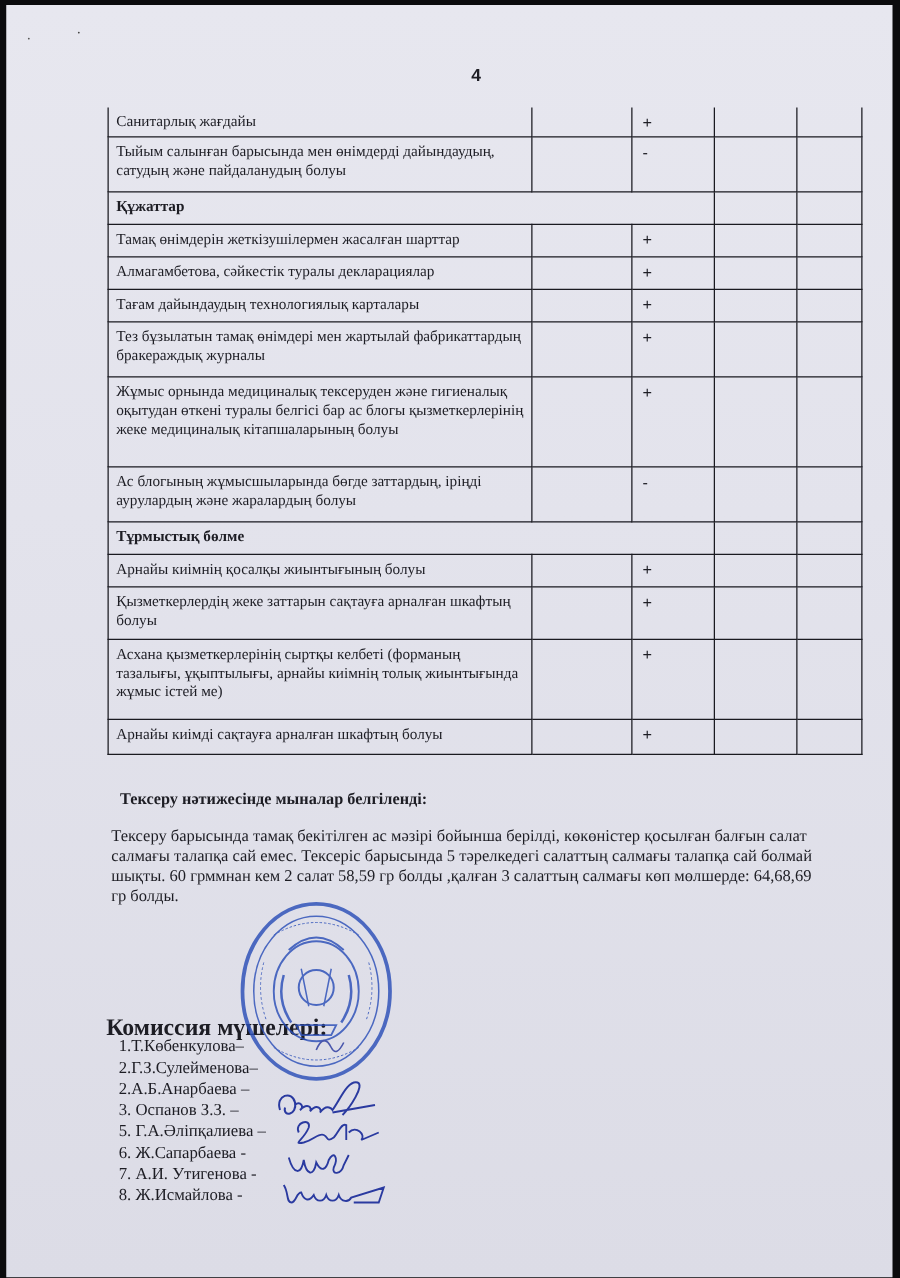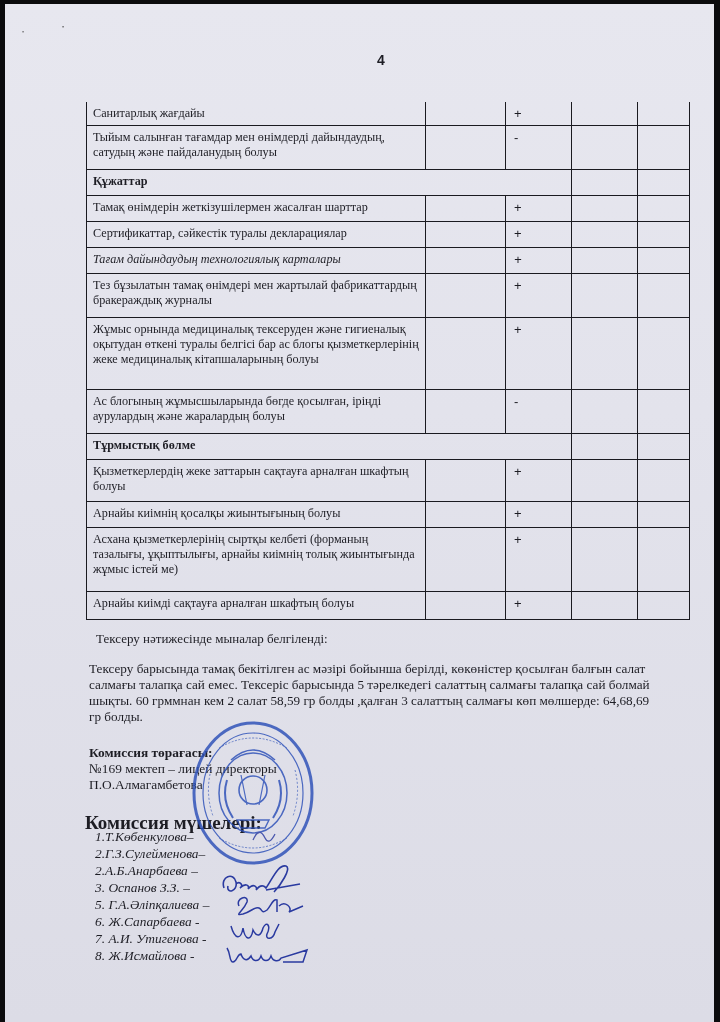"Санитарлық жағдайы" table.checklist { top: 98px -> 82px }
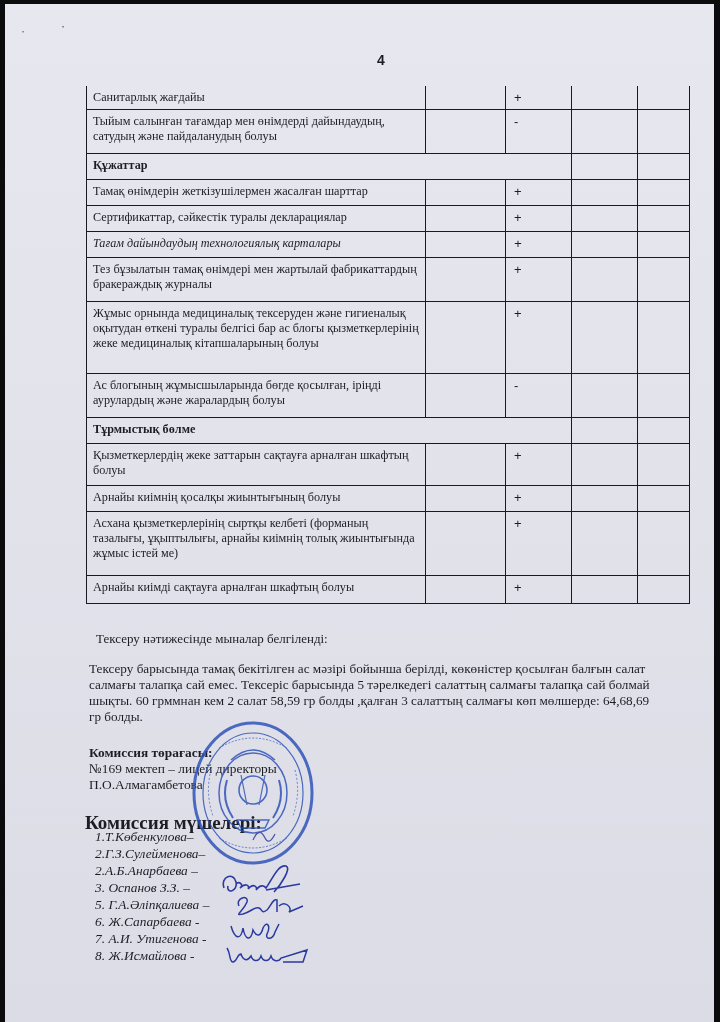"Тыйым салынған тағамдар мен өнімдерді" td { text: тағамдар -> барысында }
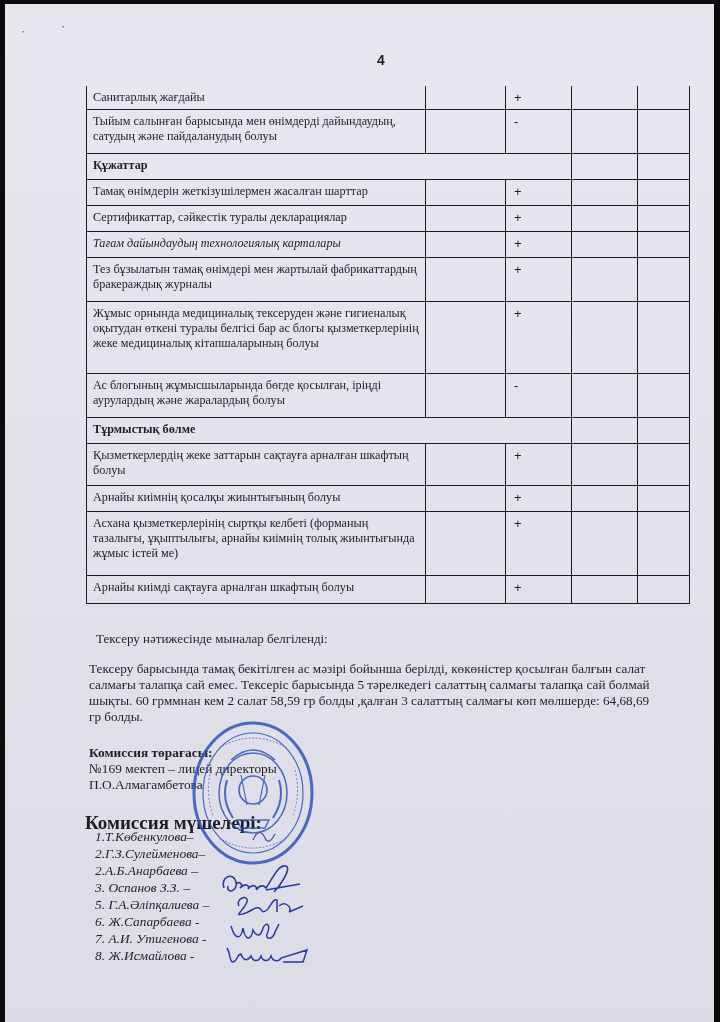"Сертификаттар, сәйкестік туралы" td { text: Сертификаттар -> Алмагамбетова }
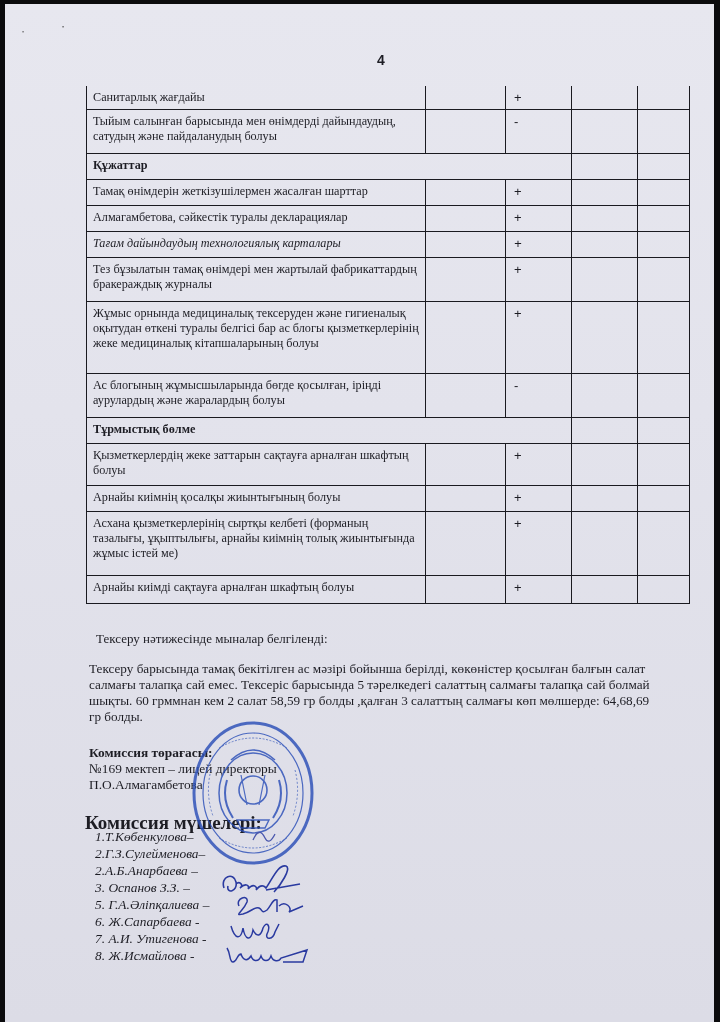"Тағам дайындаудың технологиялық" tr { font-style: italic -> none }
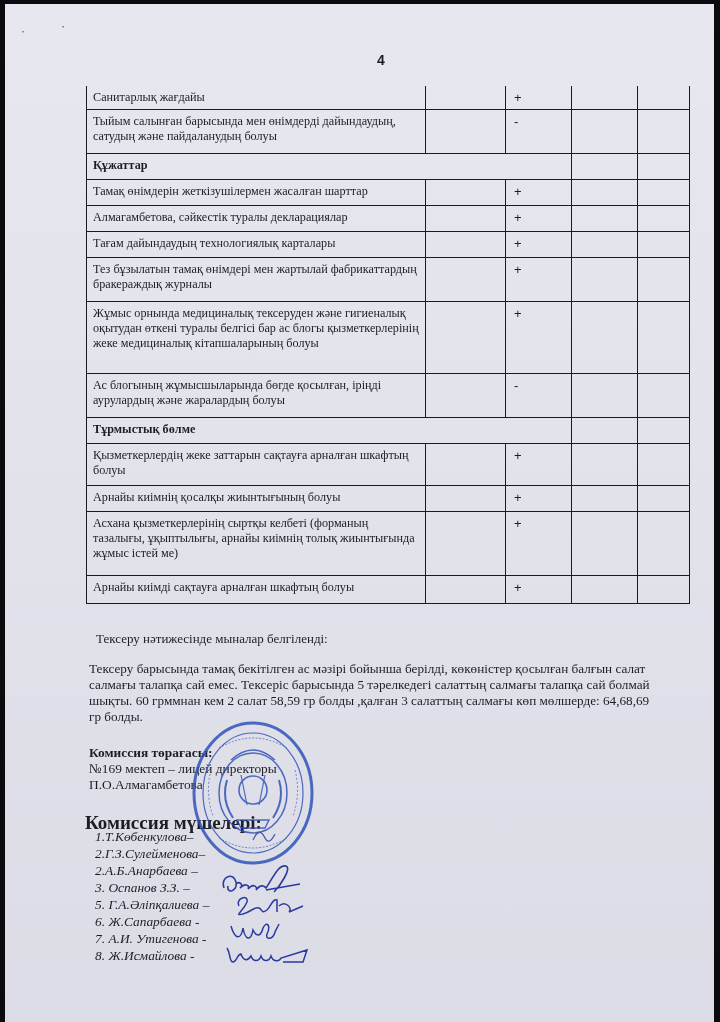"Ас блогының жұмысшыларында бөгде" td { text: қосылған -> заттардың }
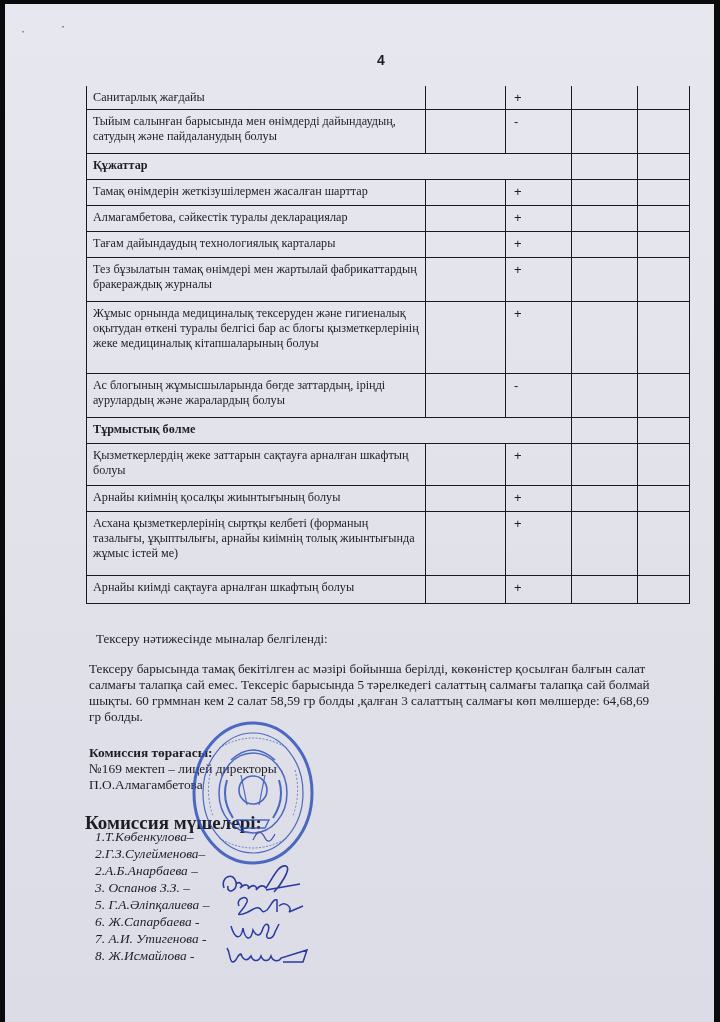"Қызметкерлердің жеке заттарын сақтауға" tr { order: before "Арнайы киімнің қосалқы жиынтығының болуы" -> after "Арнайы киімнің қосалқы жиынтығының болуы" }
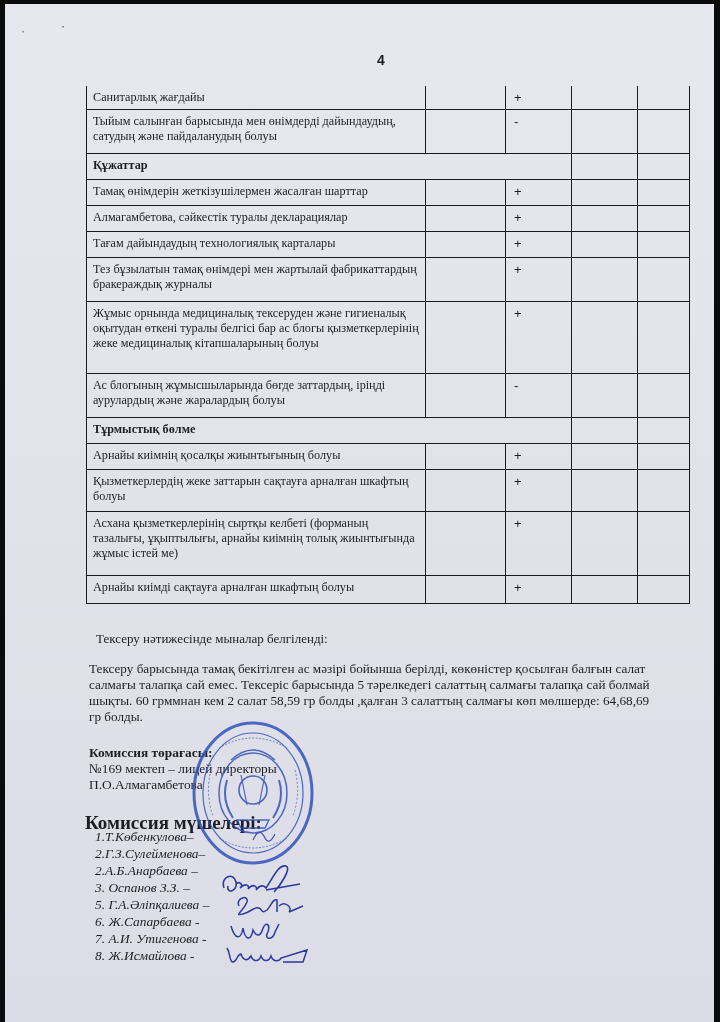"Тексеру нәтижесінде мыналар белгіленді:" .findings-title { font-weight: normal -> bold }
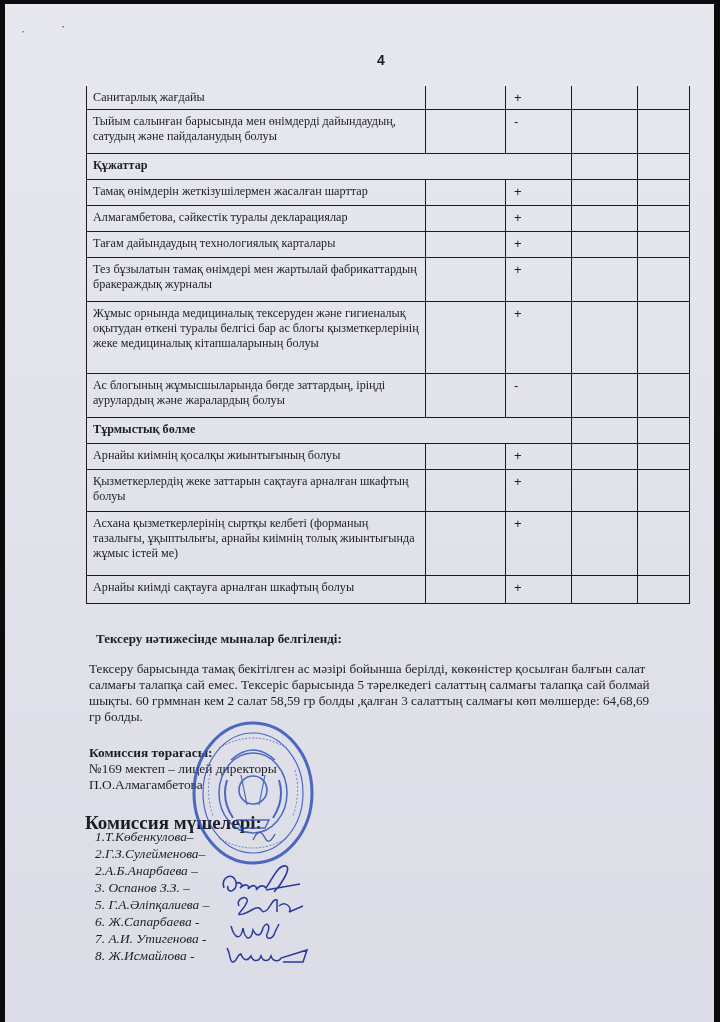"Комиссия төрағасы:" div.chair-block { html: <div> <div>Комиссия төрағасы:</div> <div>№169 мектеп – лицей директоры</div> <div>П.О.Алмагамбетова</div> </div> -> none }
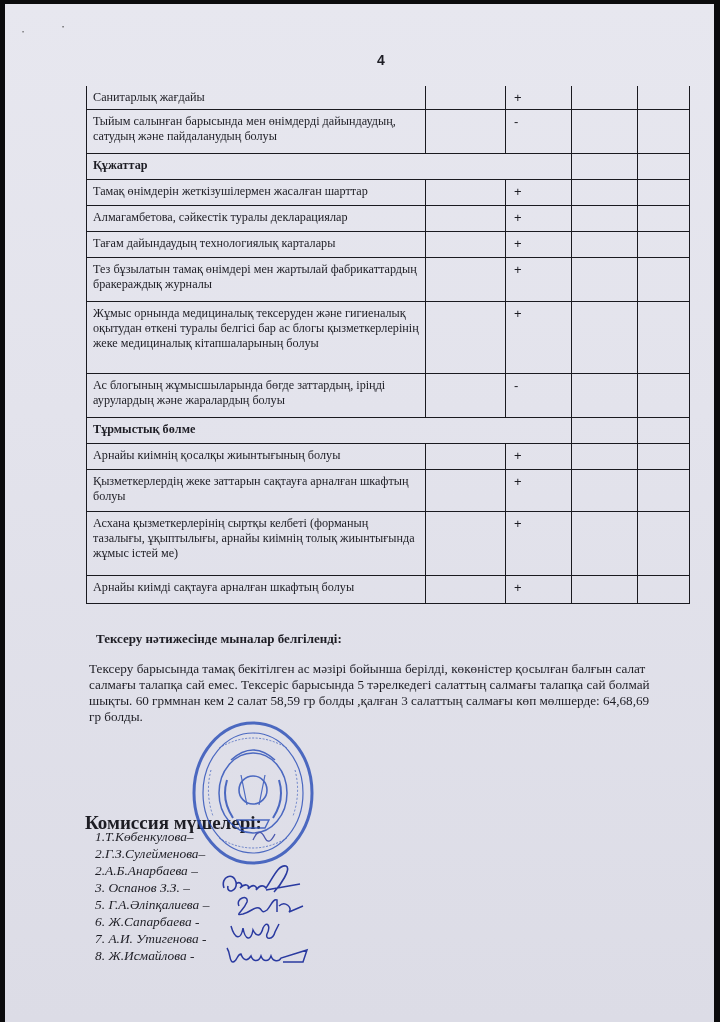"1.Т.Көбенкулова–" .members li { font-style: italic -> none }
